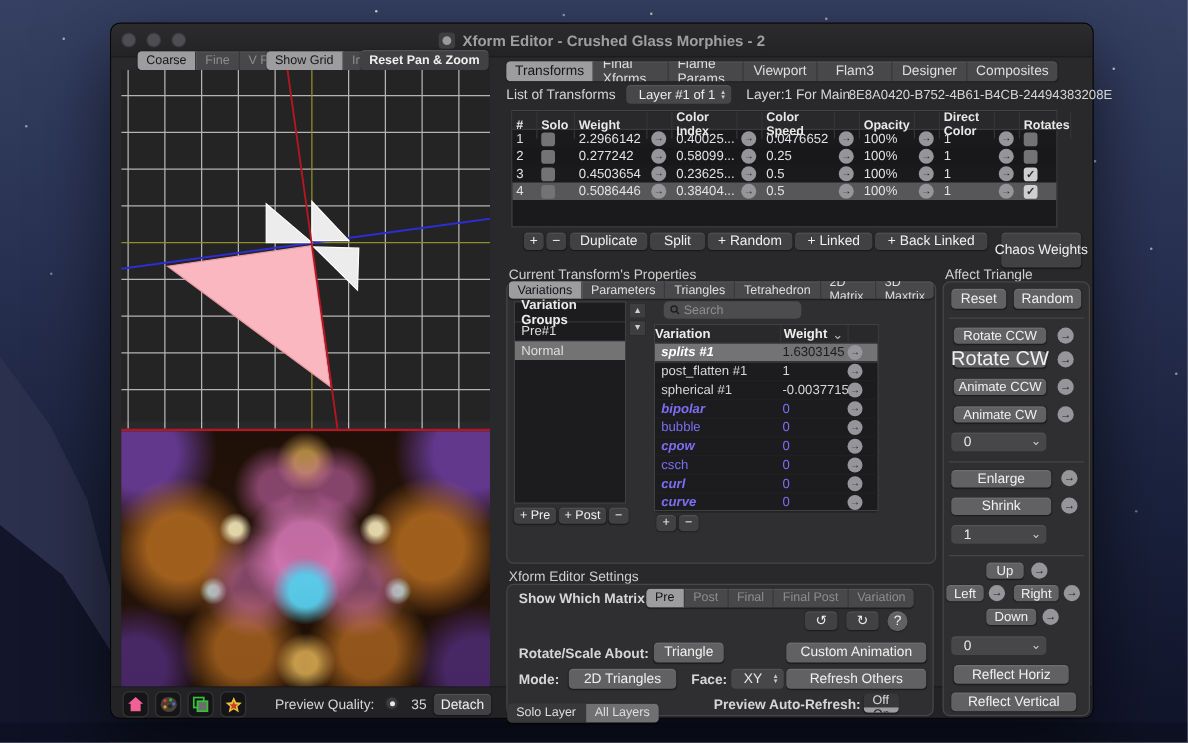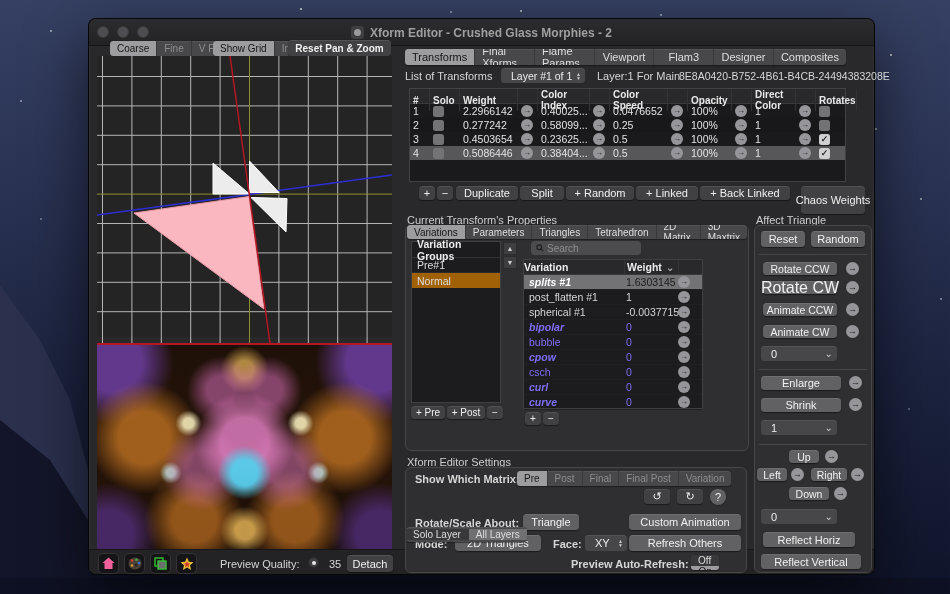"Normal" div { background: #a16207 -> #737373 }
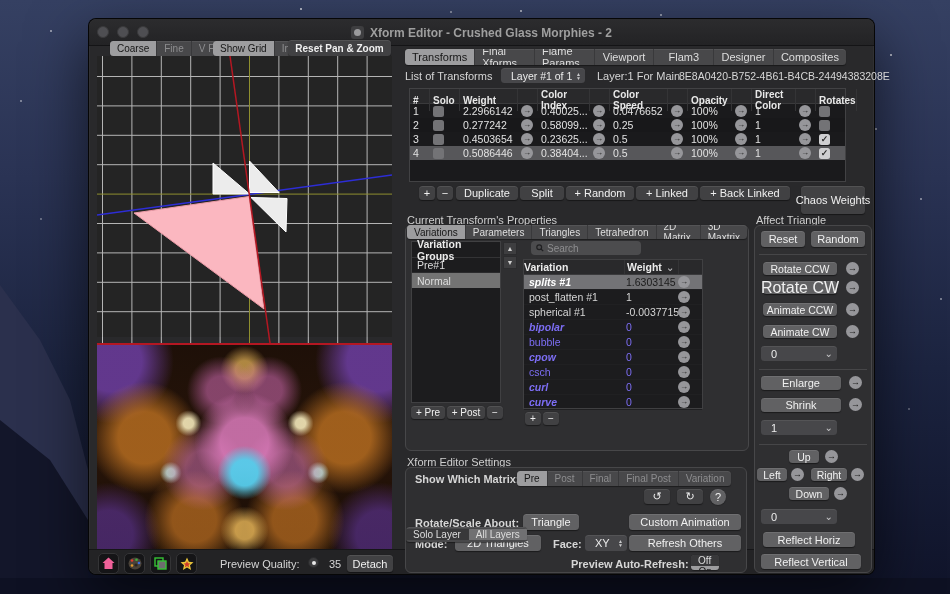"Solo Layer" div.seg { align-items: center -> none; top: 508px -> 544px }
